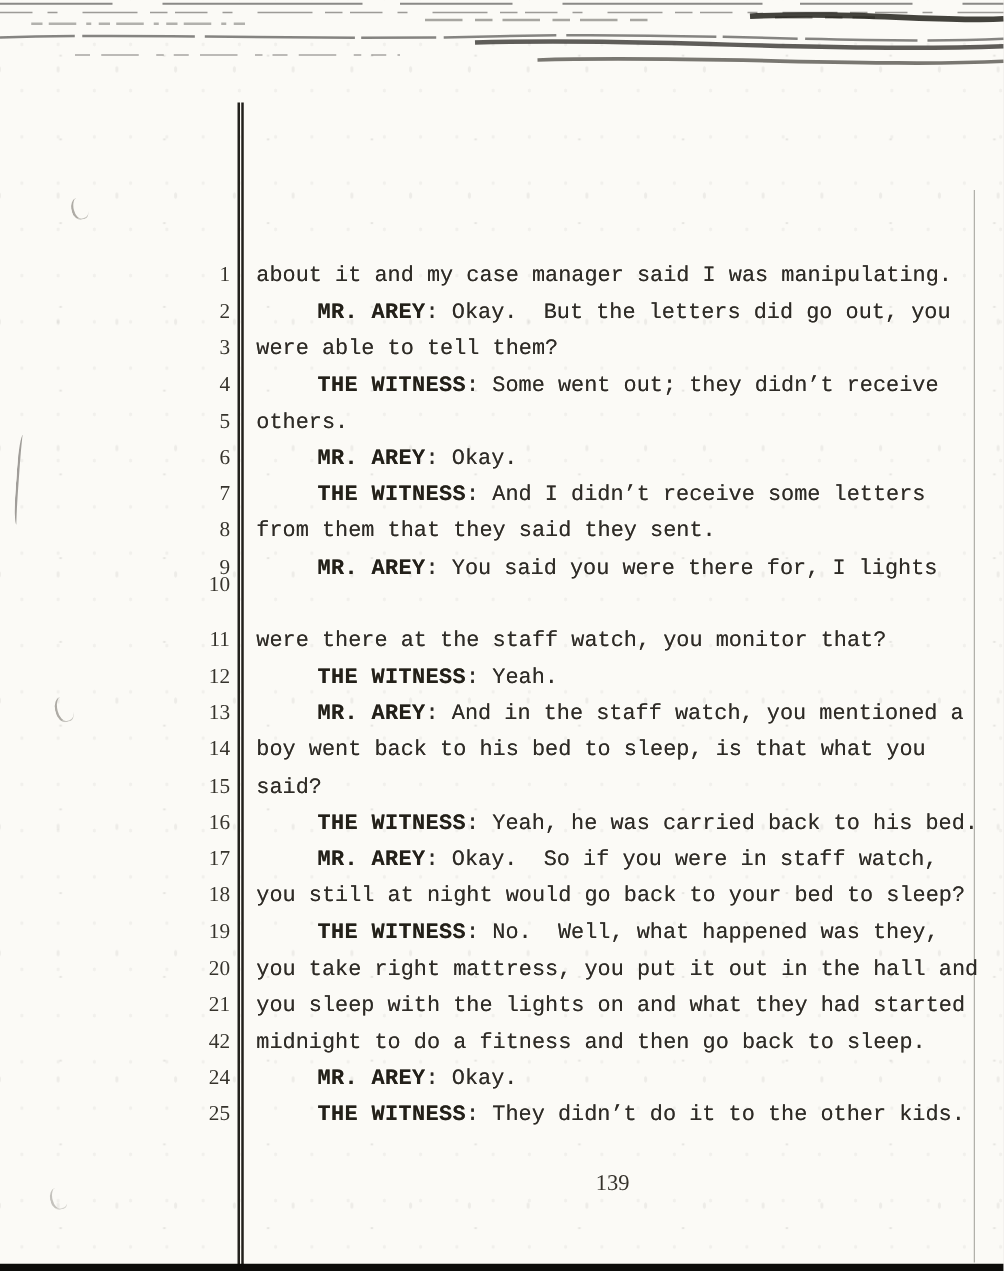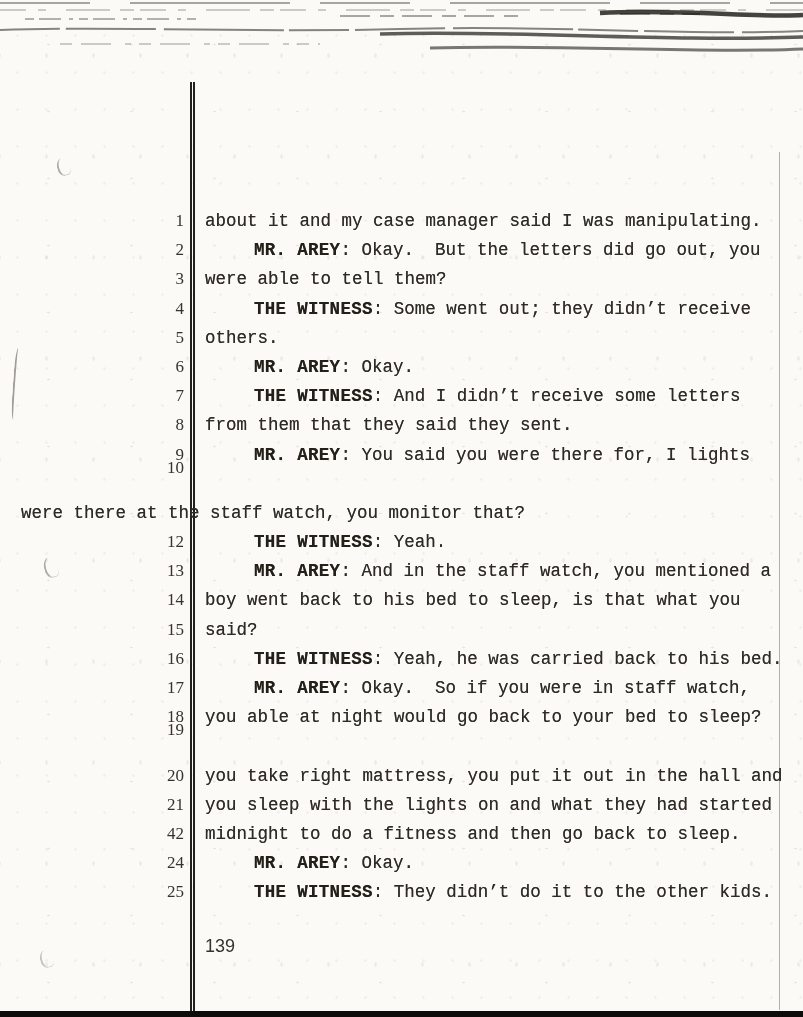"11" span.num { html: none -> <span>11</span> }
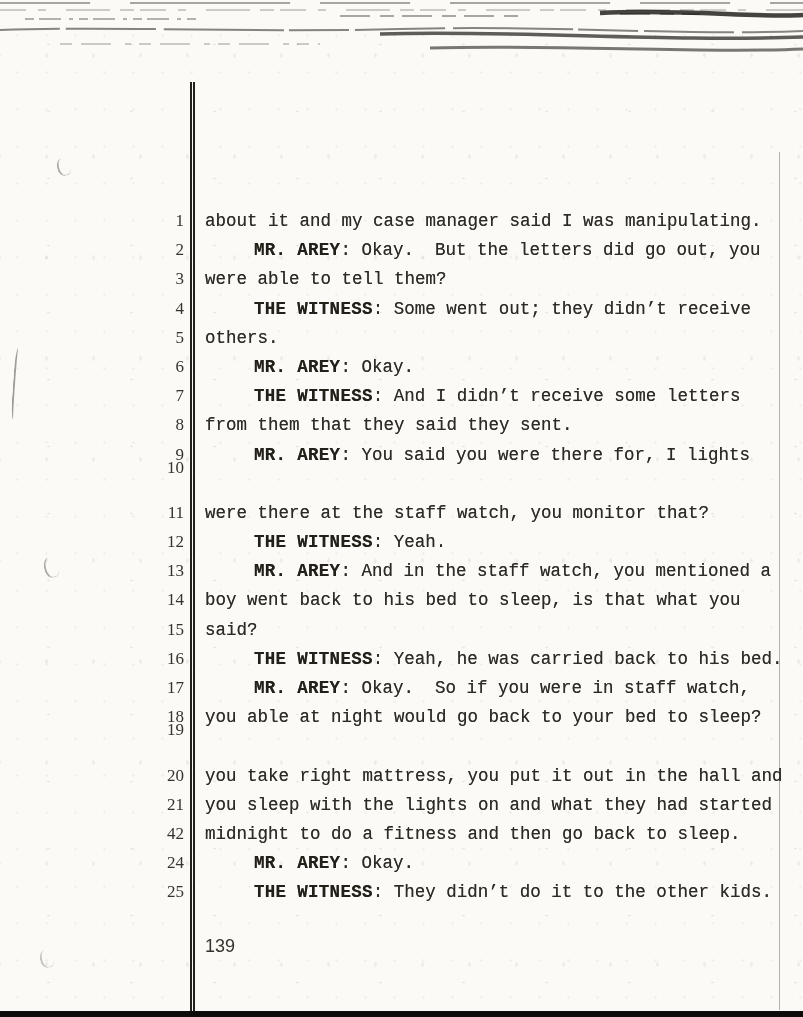"you able at night would" span { text: able -> still }
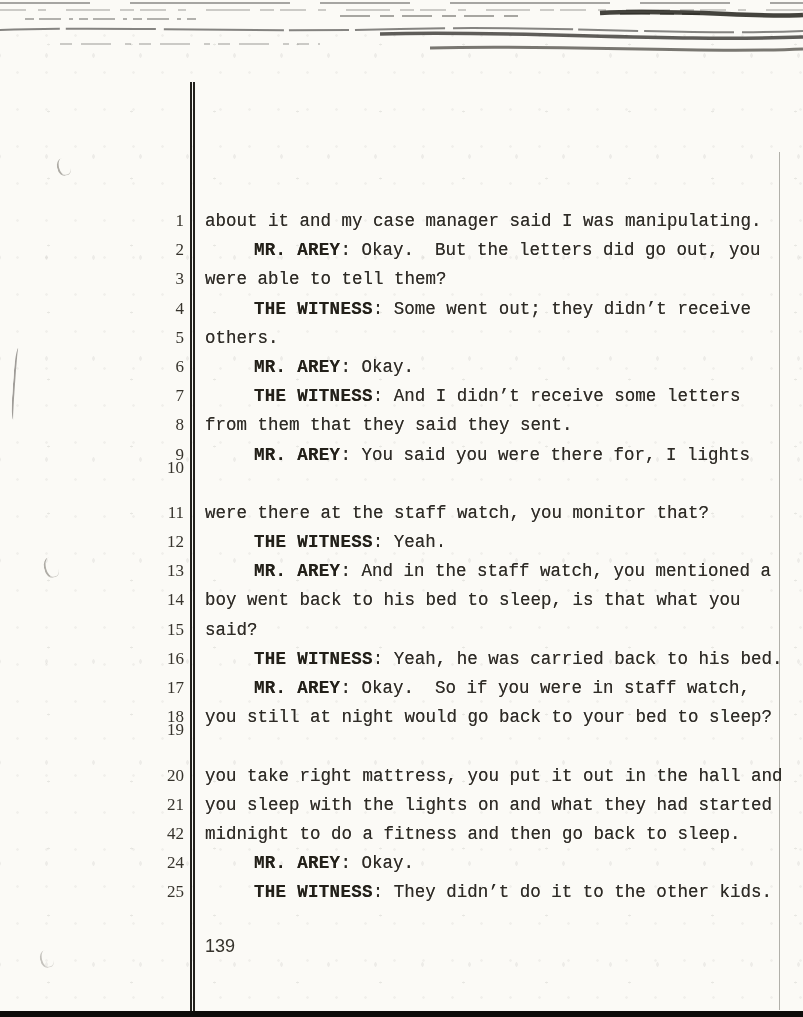"THE WITNESS: No. Well, what" span.txt { html: none -> <span><span>THE WITNESS</span><span>: No. Well, what happened was they,</span></span> }
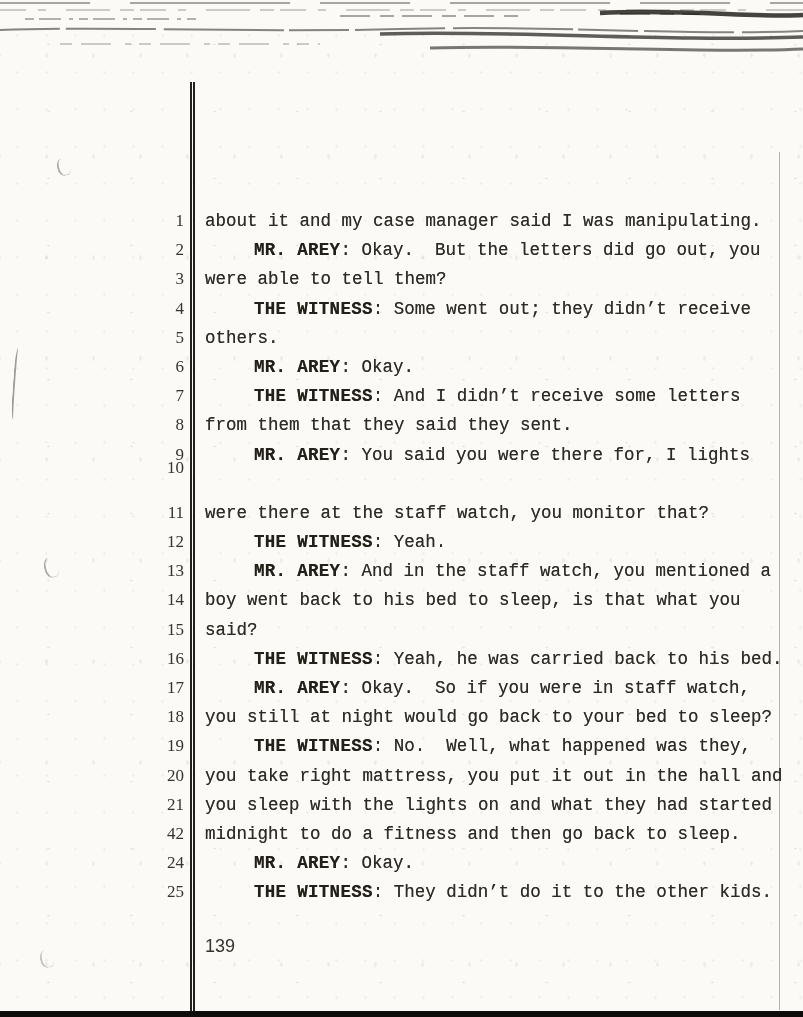"139" .page-number { font-family: Liberation Sans, sans-serif -> Liberation Serif, serif; text-align: none -> center }
